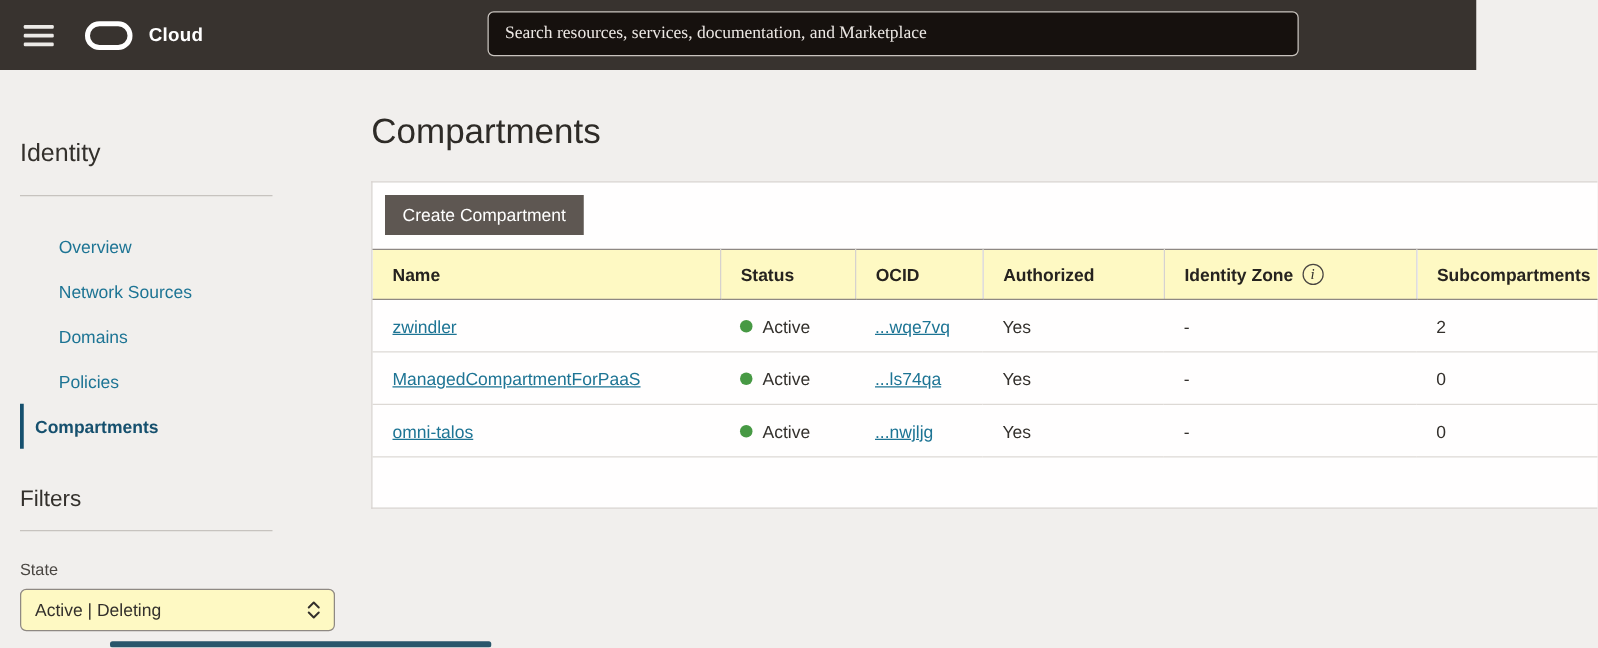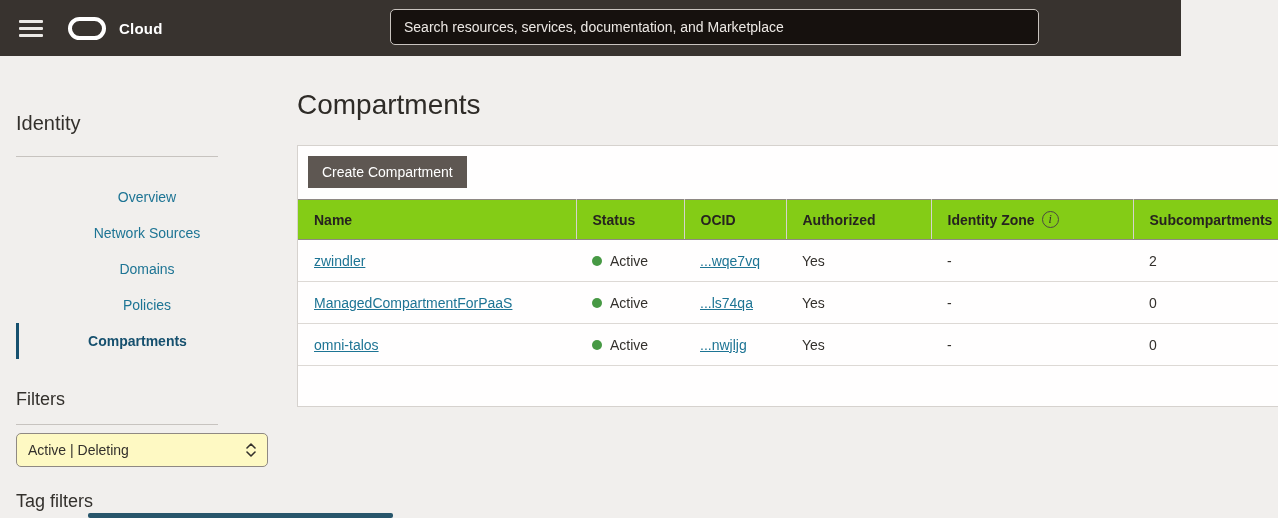"Search resources, services," .search-input { font-family: Liberation Sans, sans-serif -> Liberation Serif, serif }
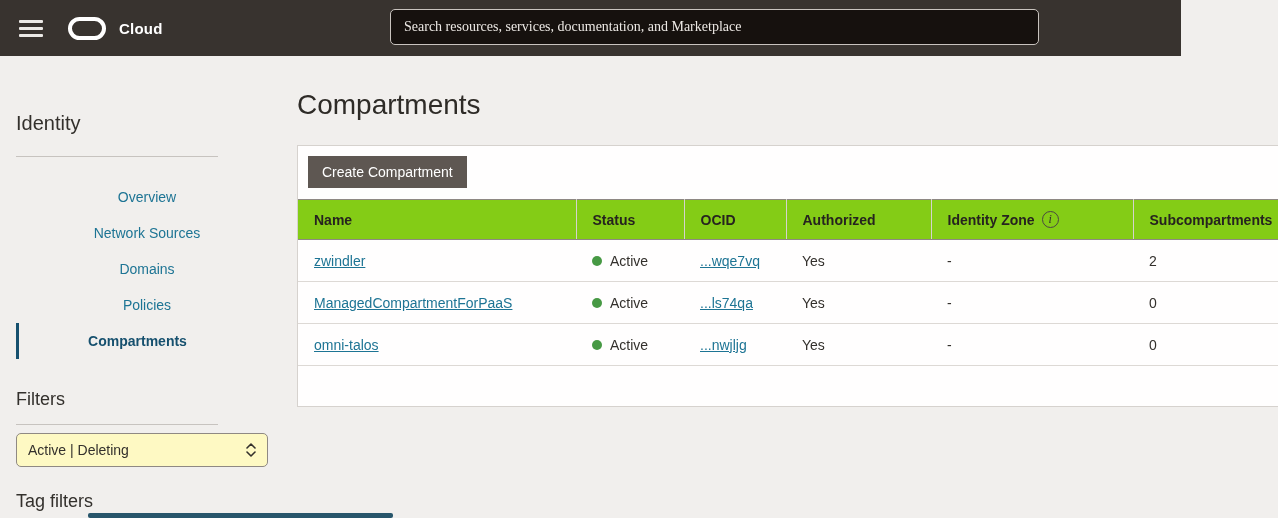"Overview" .sb-item { justify-content: center -> none }
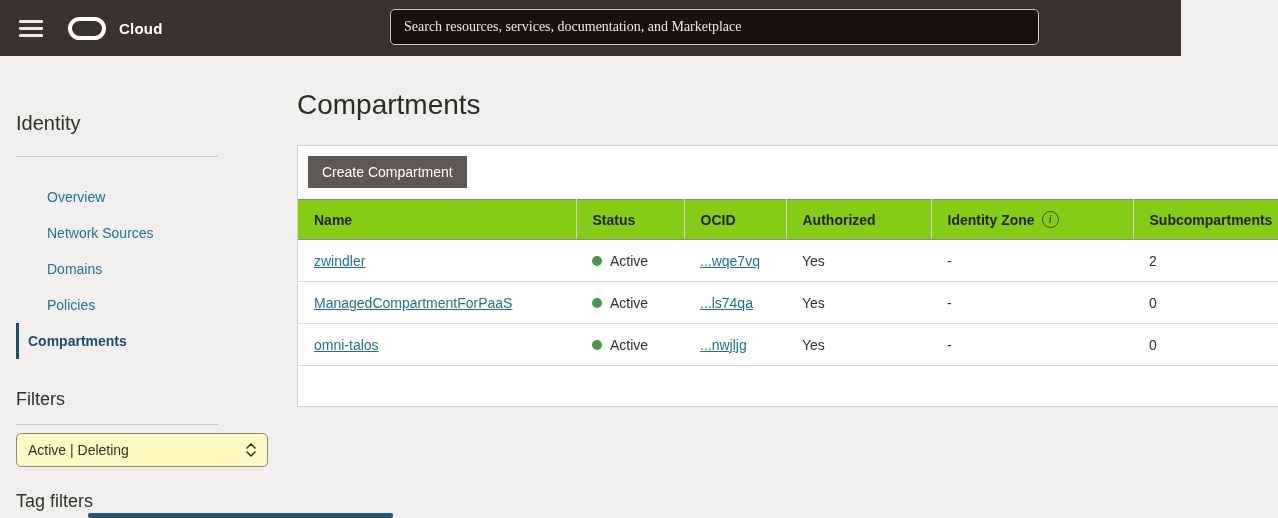"Name" .cmp-table th { background: #84cc16 -> #fef9c3 }
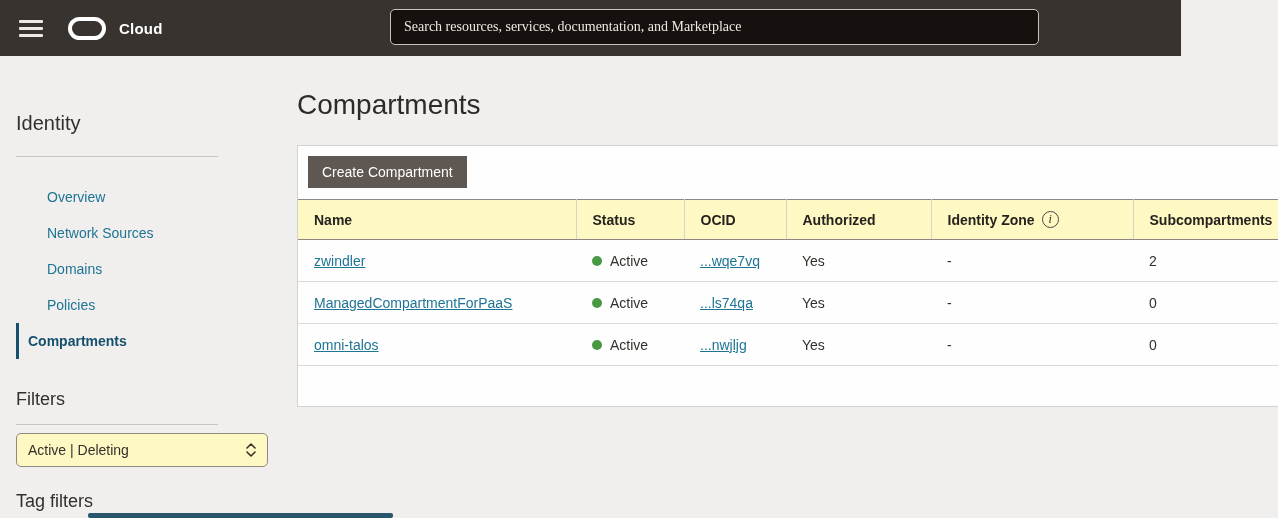"State" div.state-label { html: none -> <div>State</div> }
